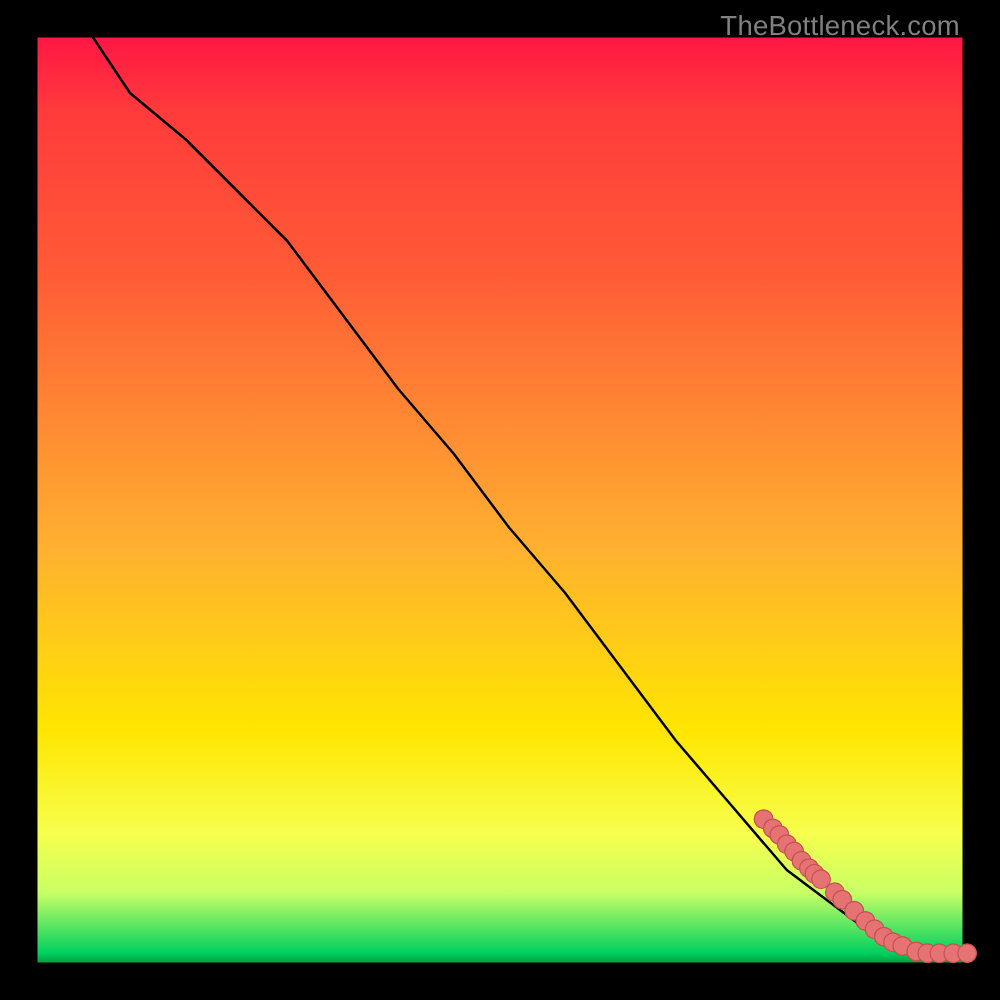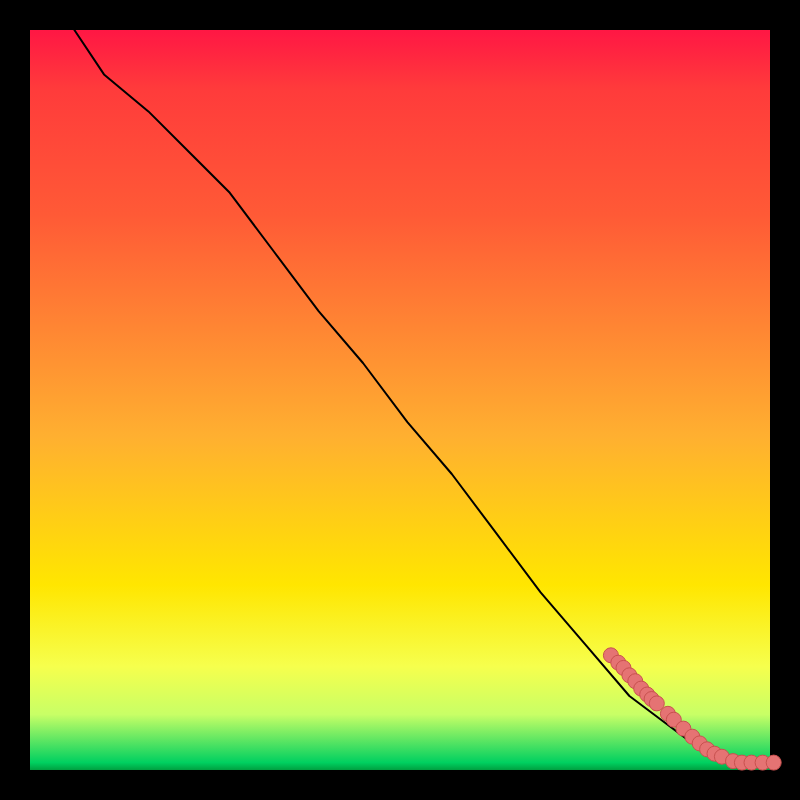"TheBottleneck.com" div.watermark { html: none -> <div>TheBottleneck.com</div> }
